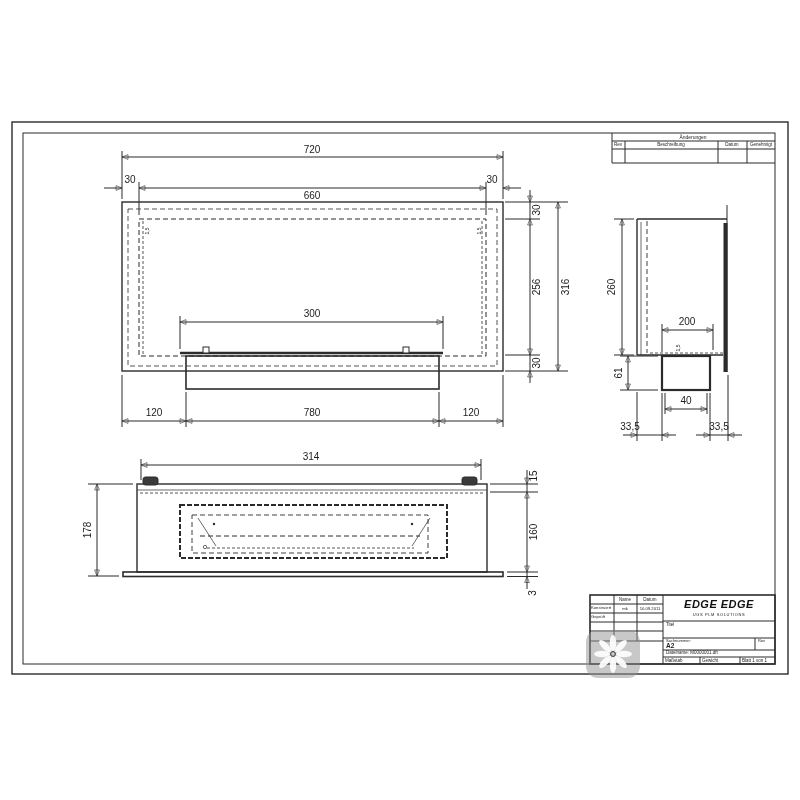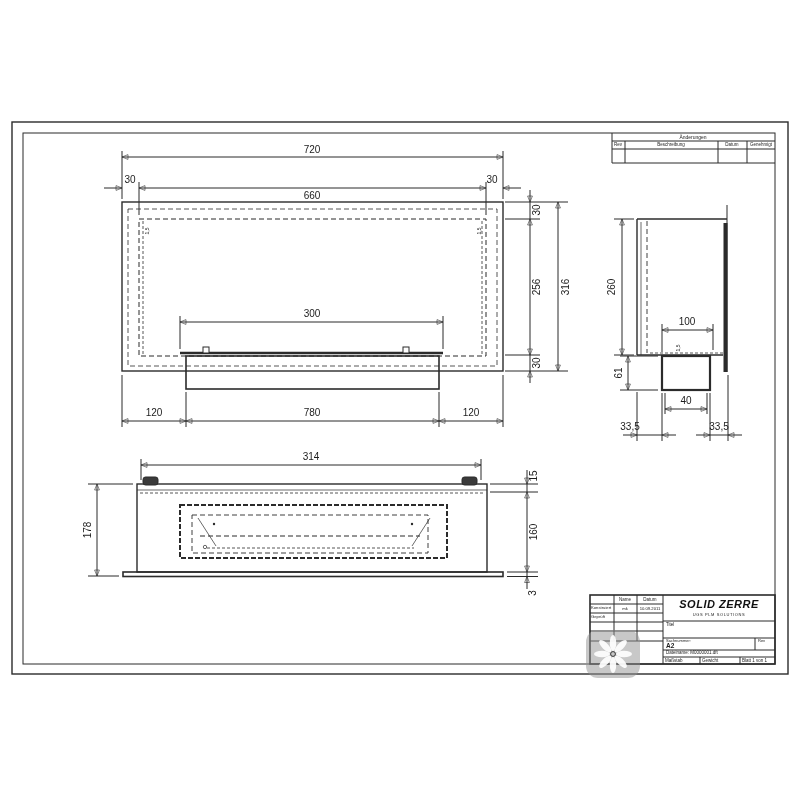"100" span.lbl { text: 100 -> 200 }
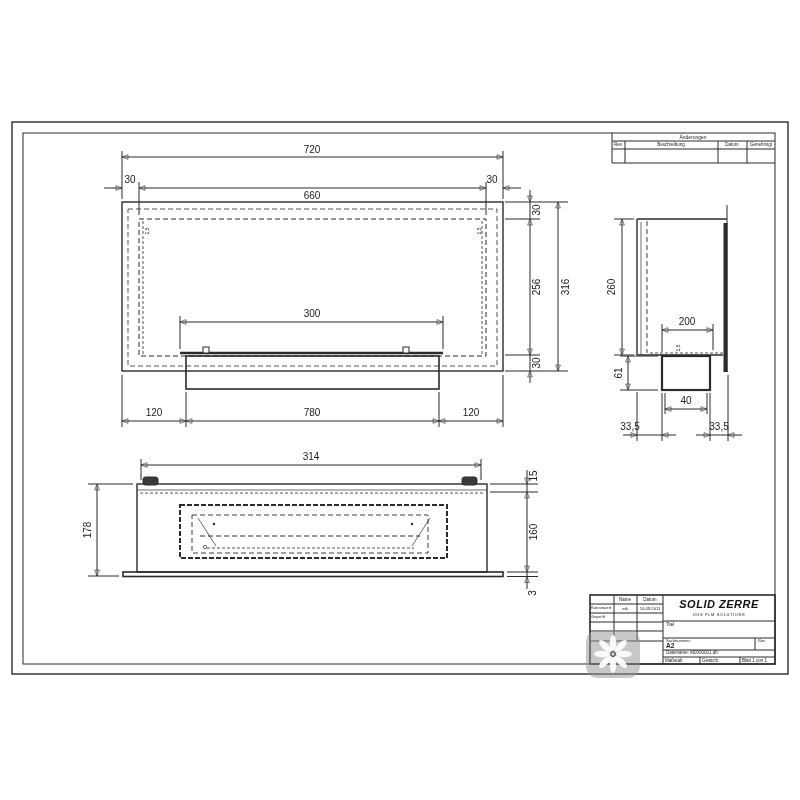"SOLID ZERRE" span.logo { text: SOLID ZERRE -> EDGE EDGE }
